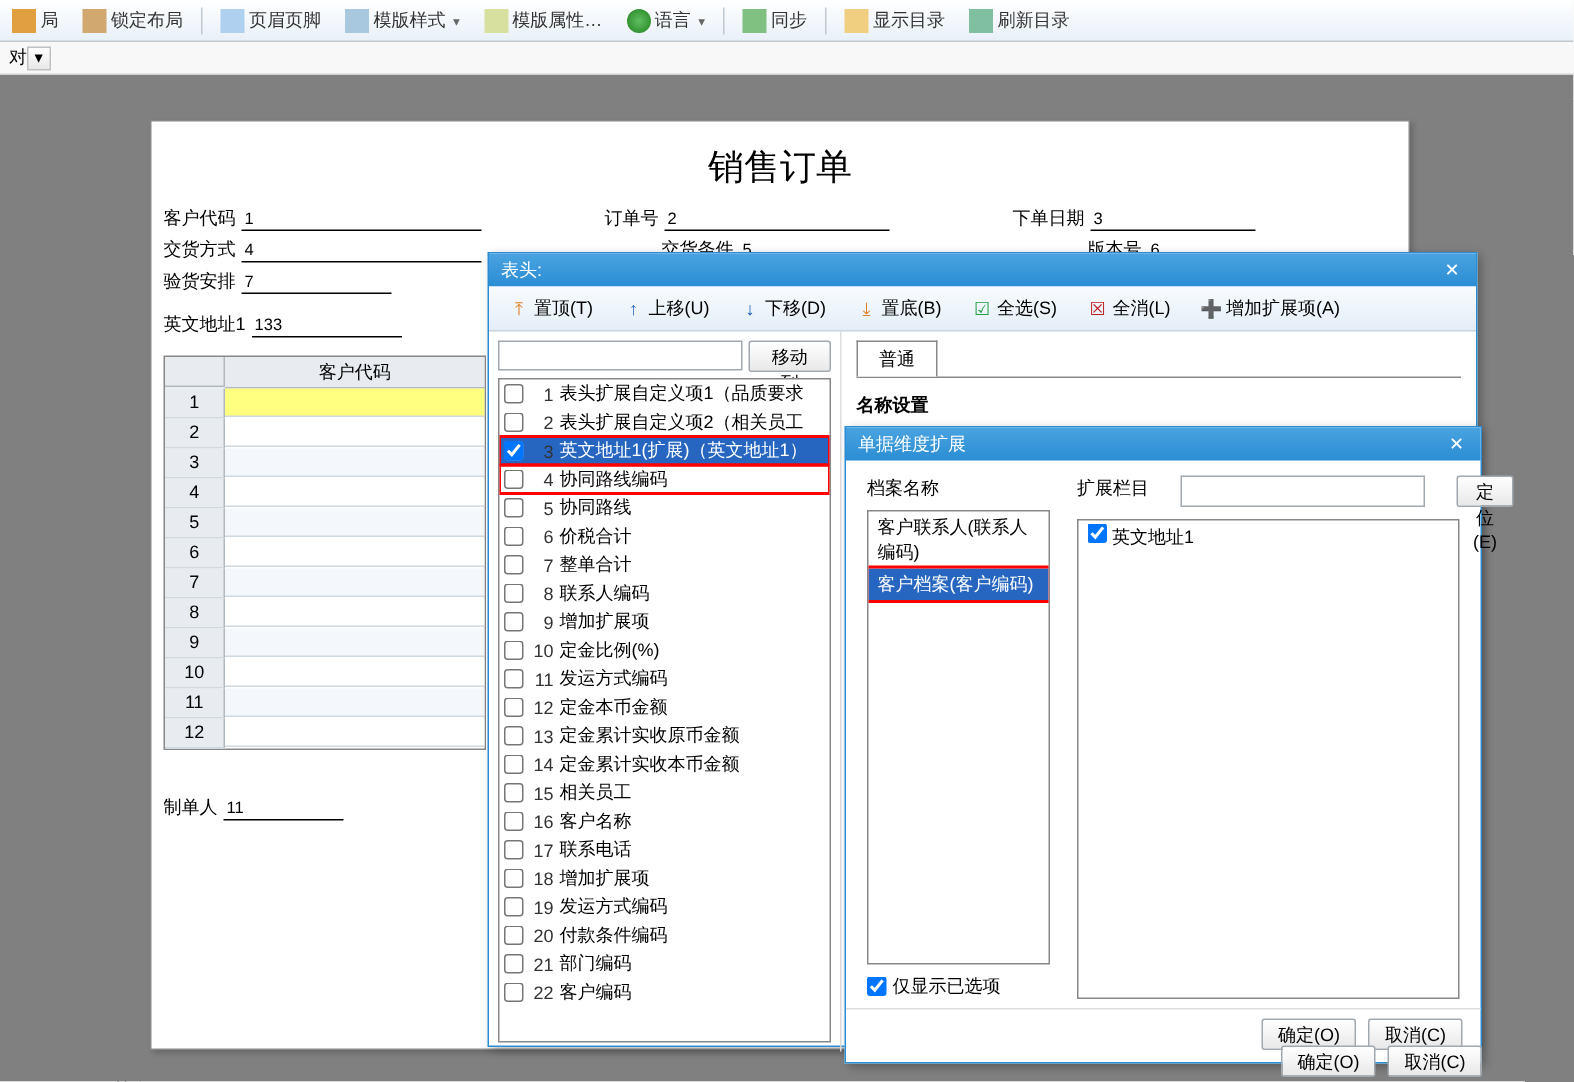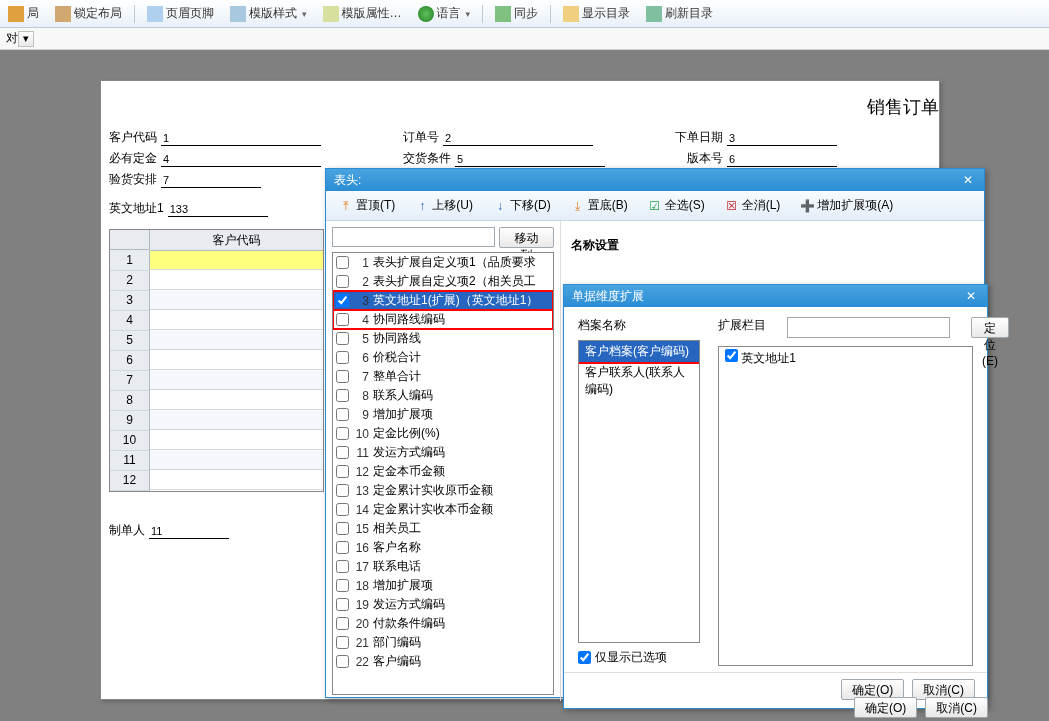"销售订单" .page-title { font-size: 18px -> 24px; text-align: right -> center }
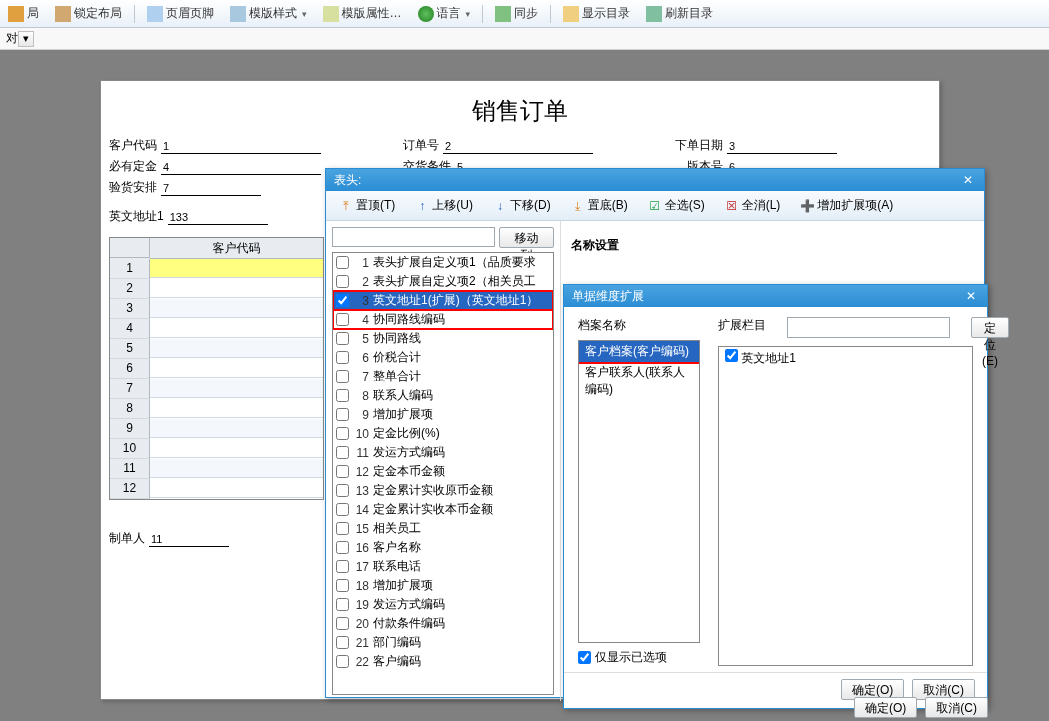"必有定金" span.flabel { text: 必有定金 -> 交货方式 }
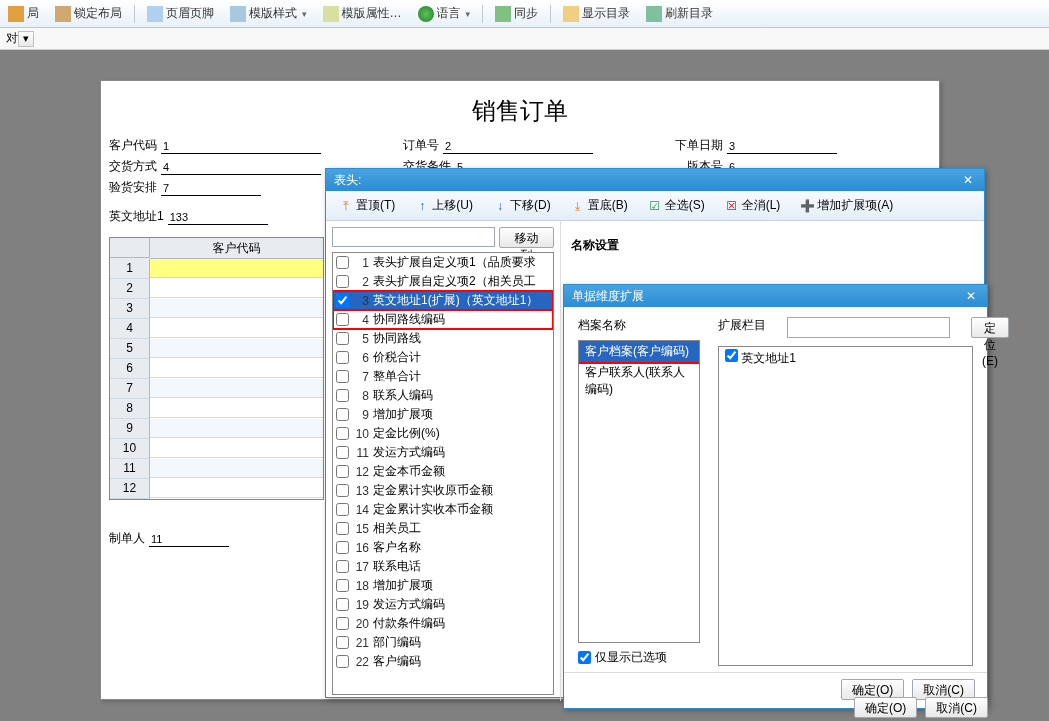"交货条件" div.form-field { margin-left: 70px -> 108px }
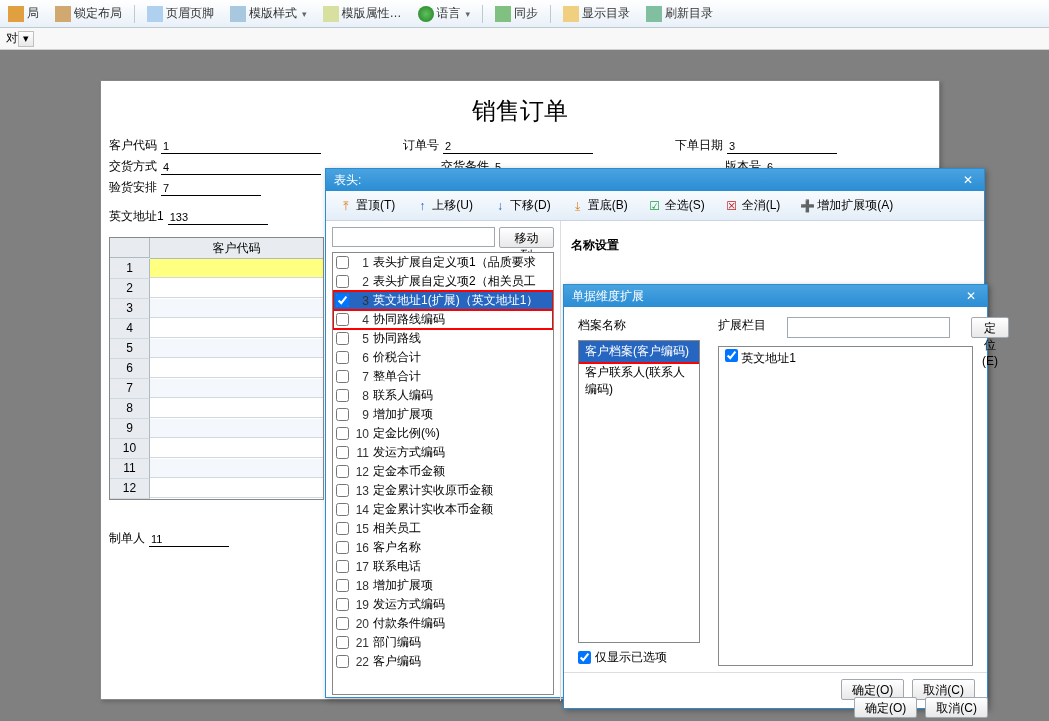"普通" div.tab-row { html: none -> <div> <div>普通</div> </div> }
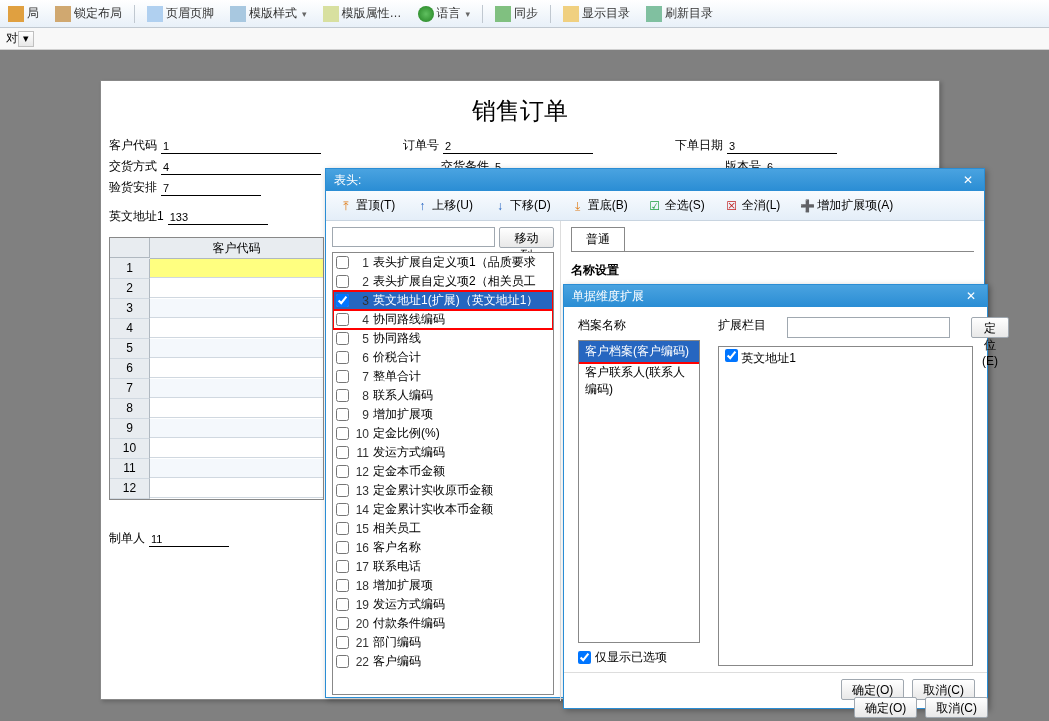"客户档案(客户编码)" div.litem { order: before "客户联系人(联系人编码)" -> after "客户联系人(联系人编码)" }
